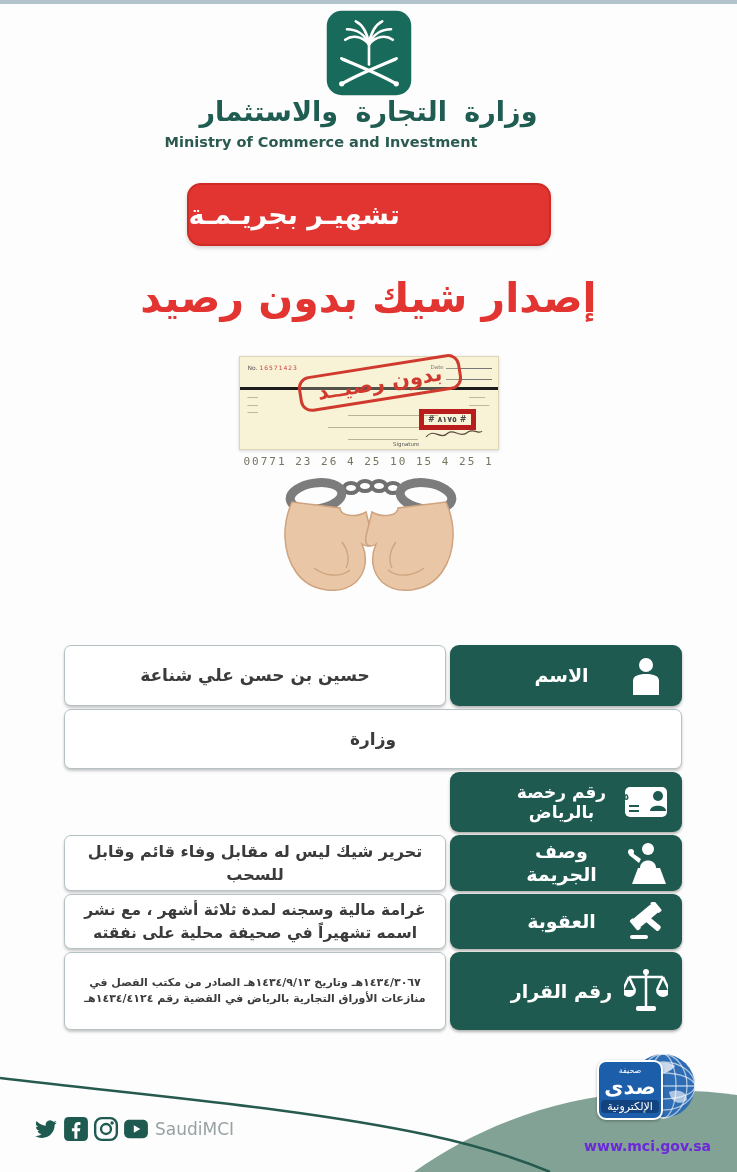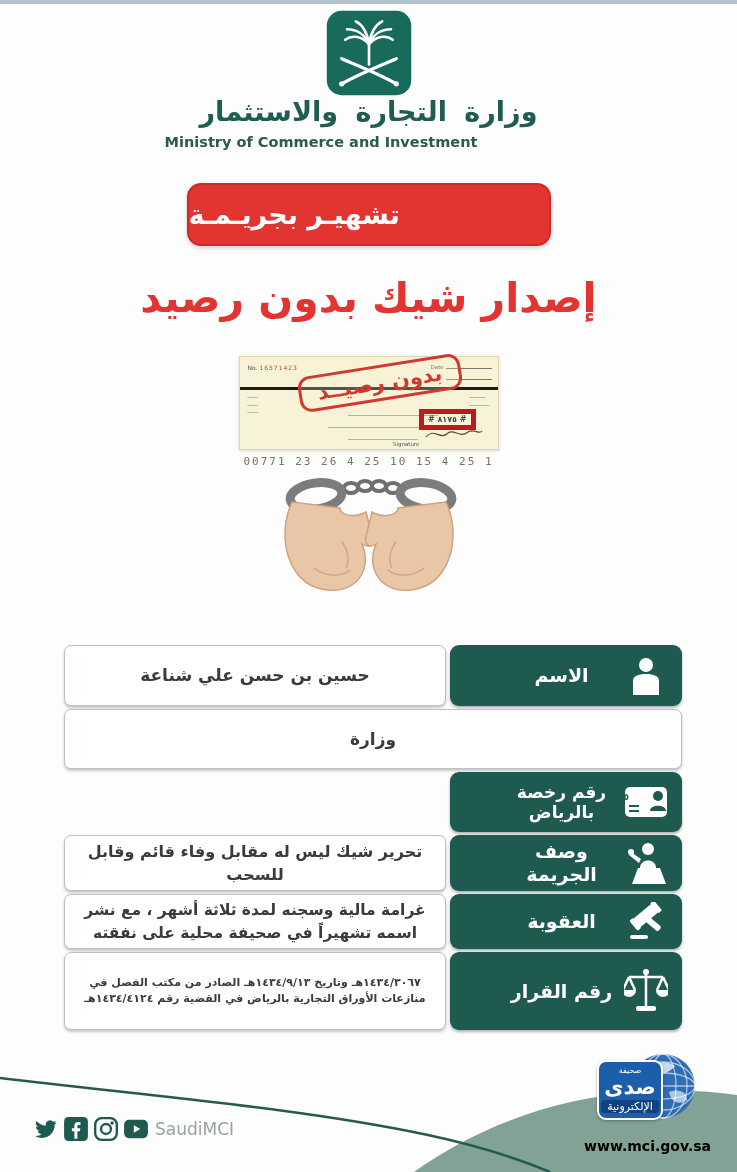"www.mci.gov.sa" .website { color: #000000 -> #6d28d9 }
